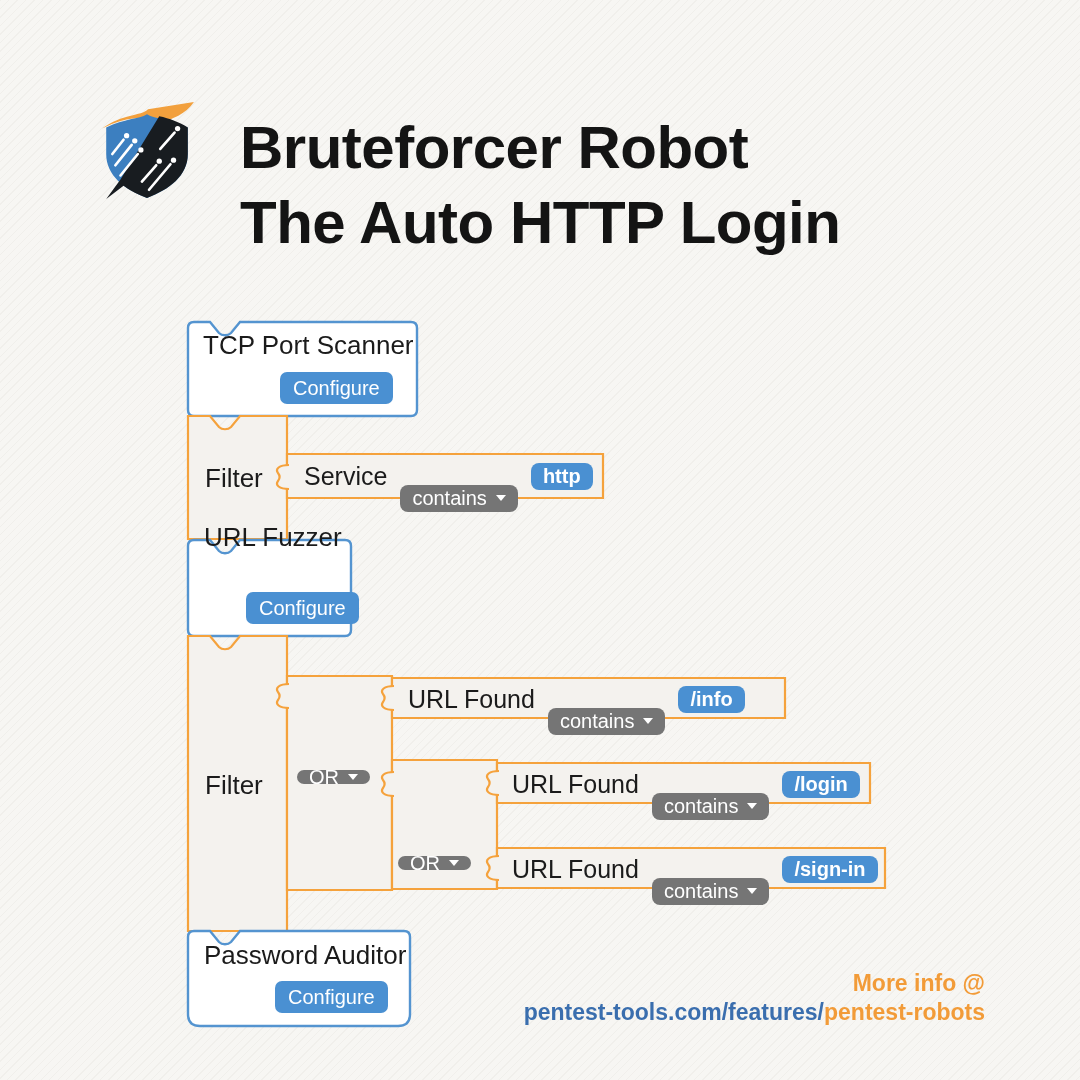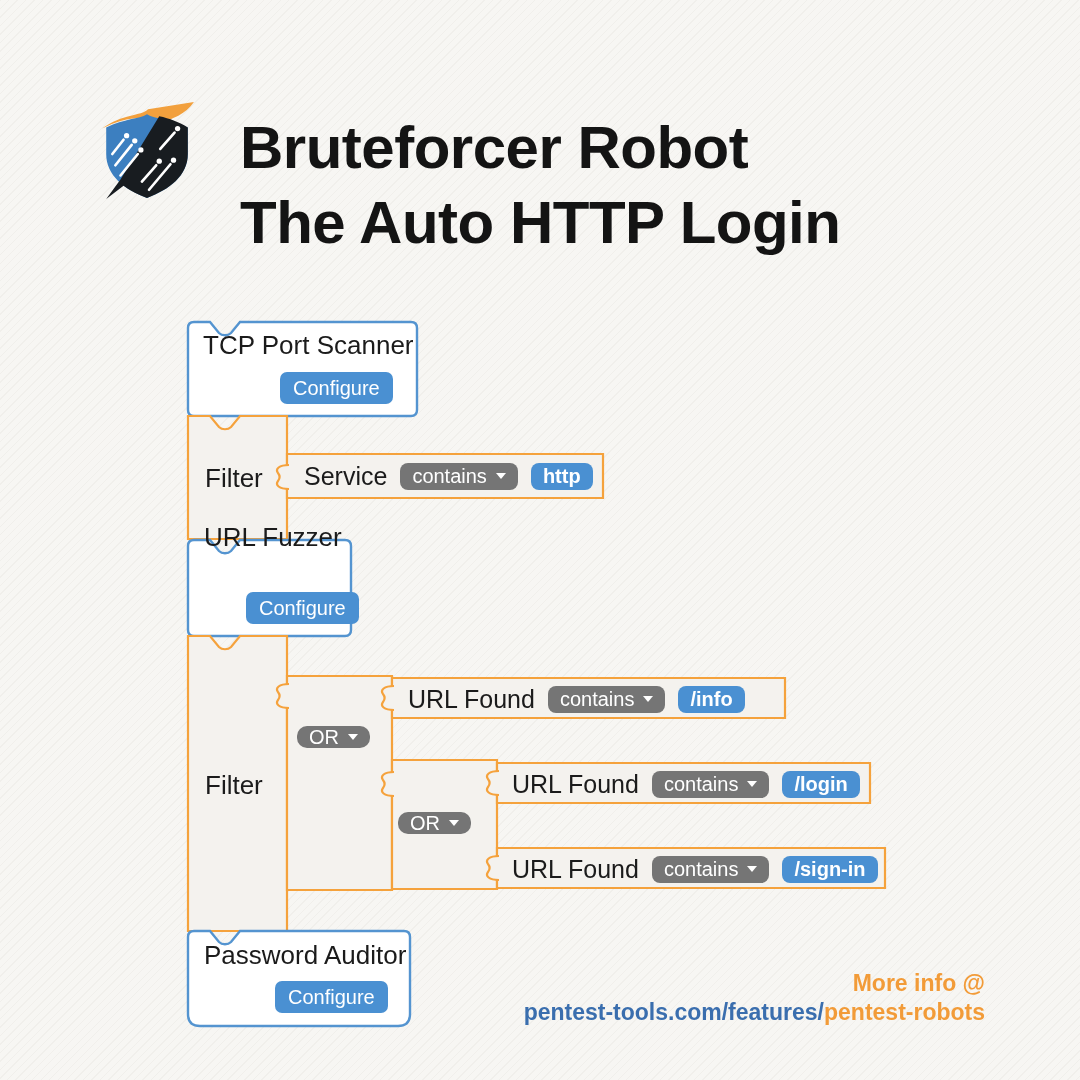"contains" .chip.gray { margin-top: none -> 44px }
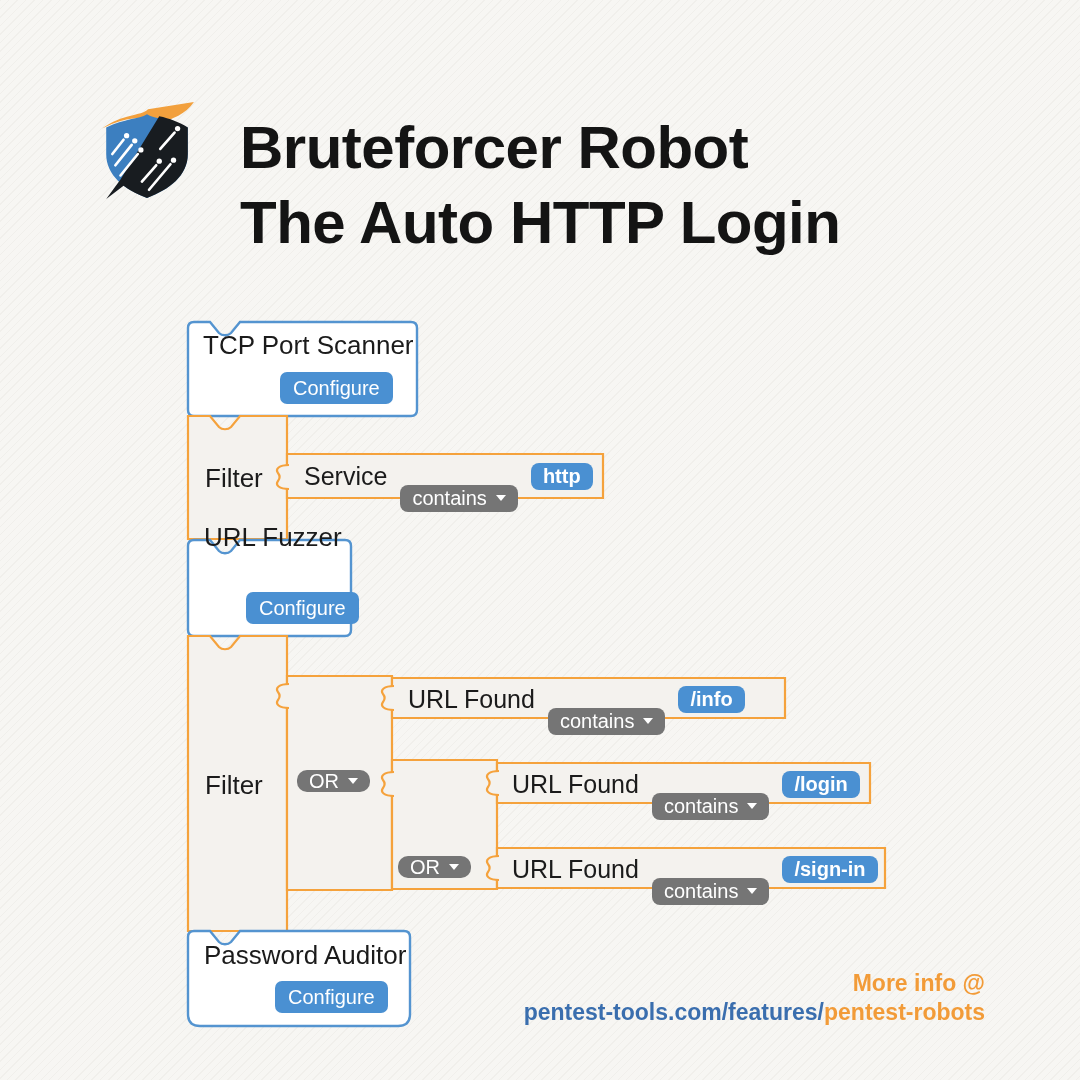"OR" .chip.or { height: 22px -> 14px }
